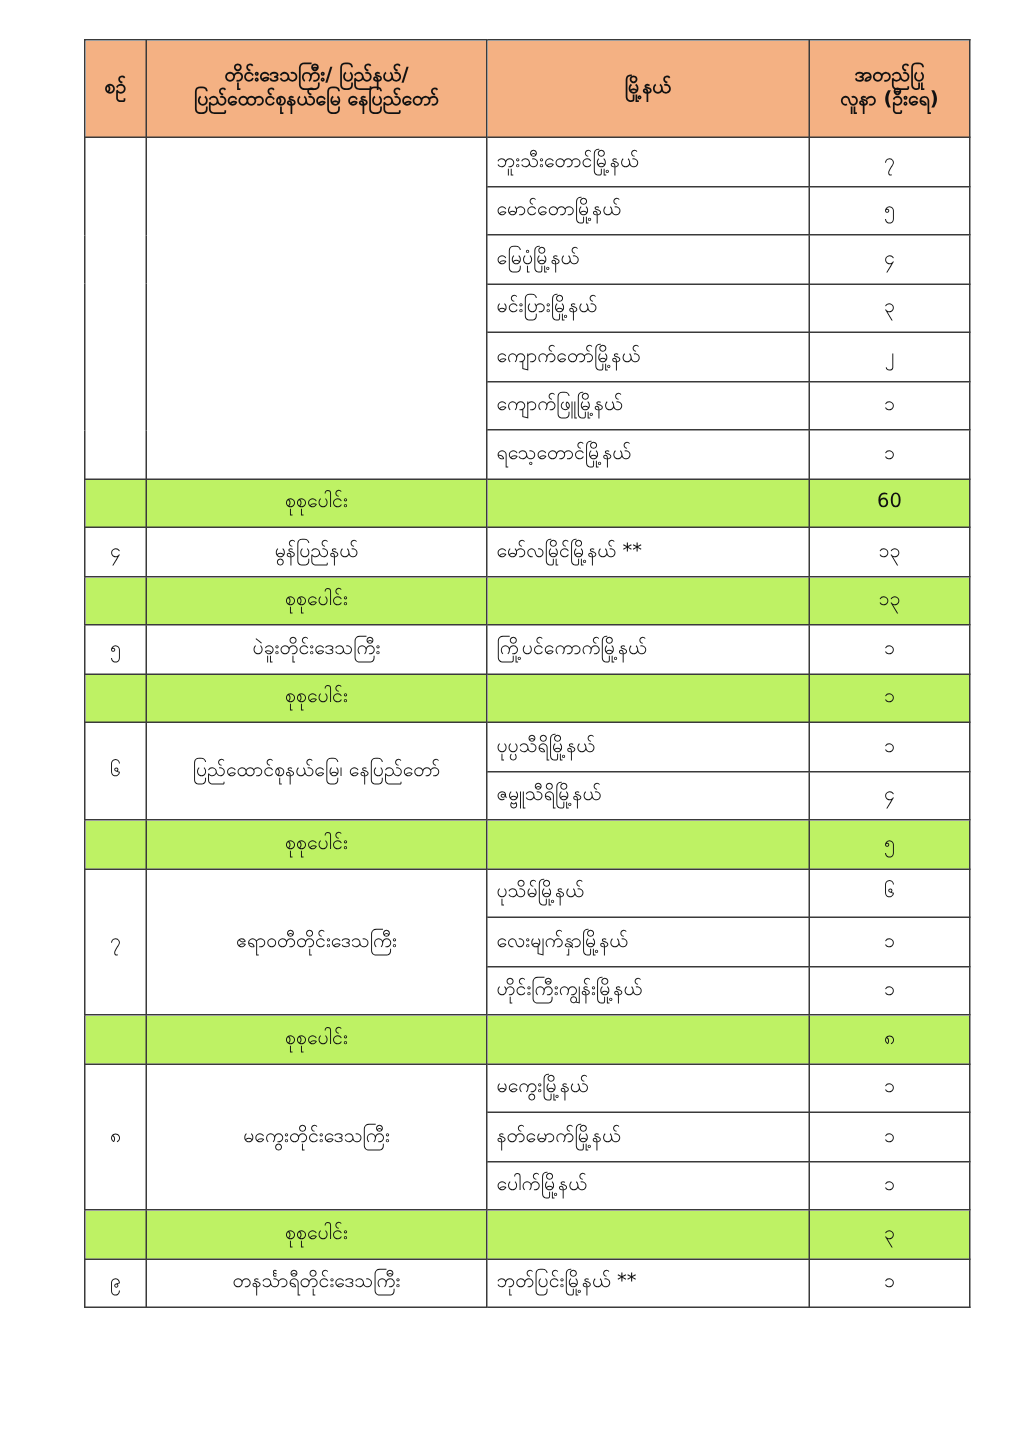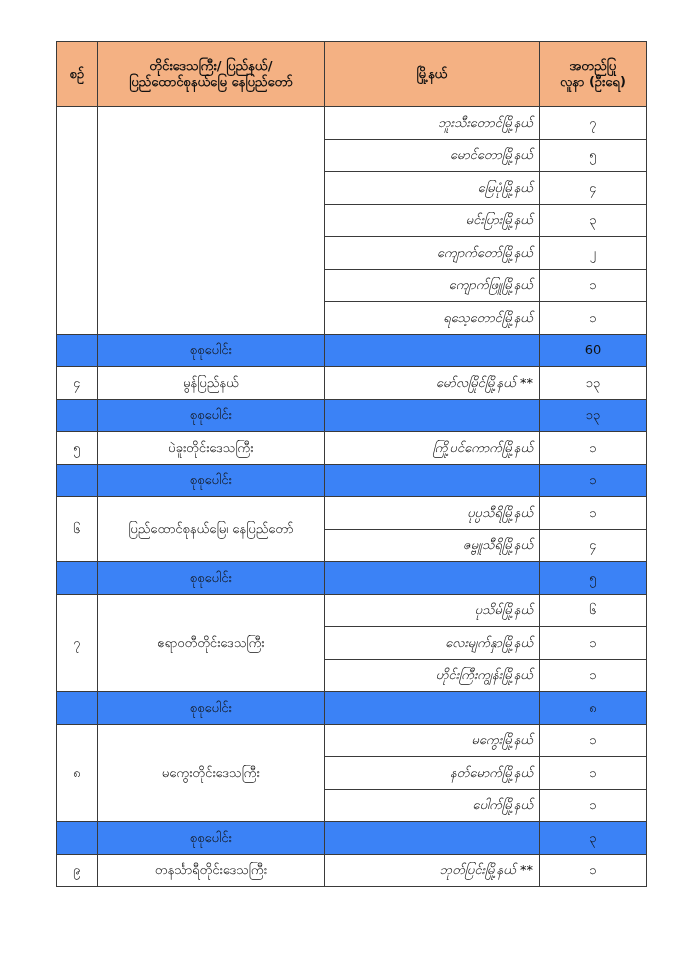"စဉ်" table.doc { top: 41px -> 26px }
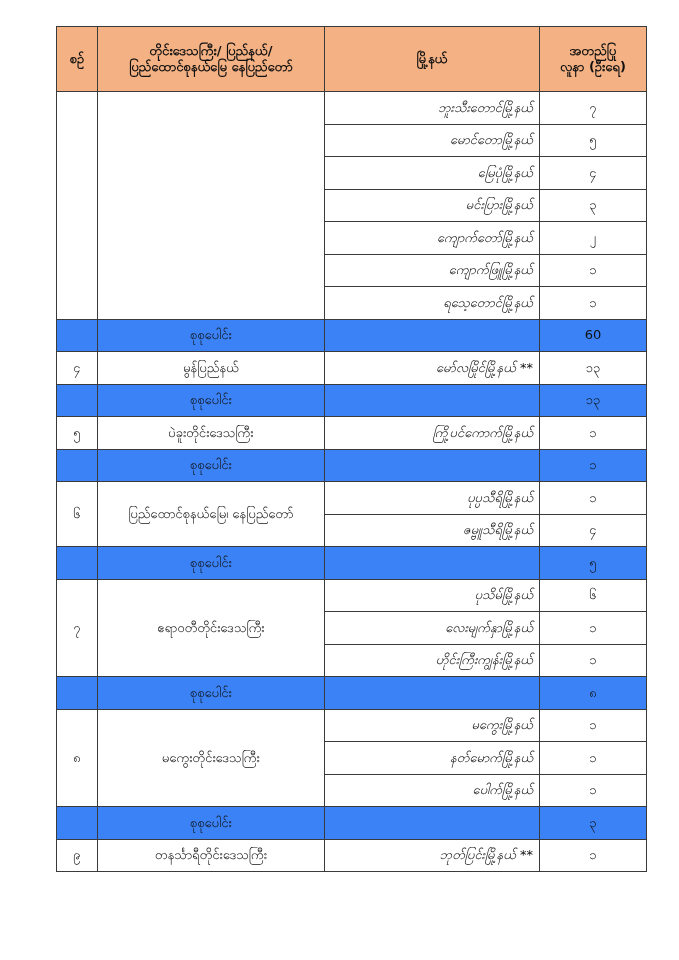"ဘူးသီးတောင်မြို့နယ်" .l { font-style: italic -> none; text-align: right -> left }
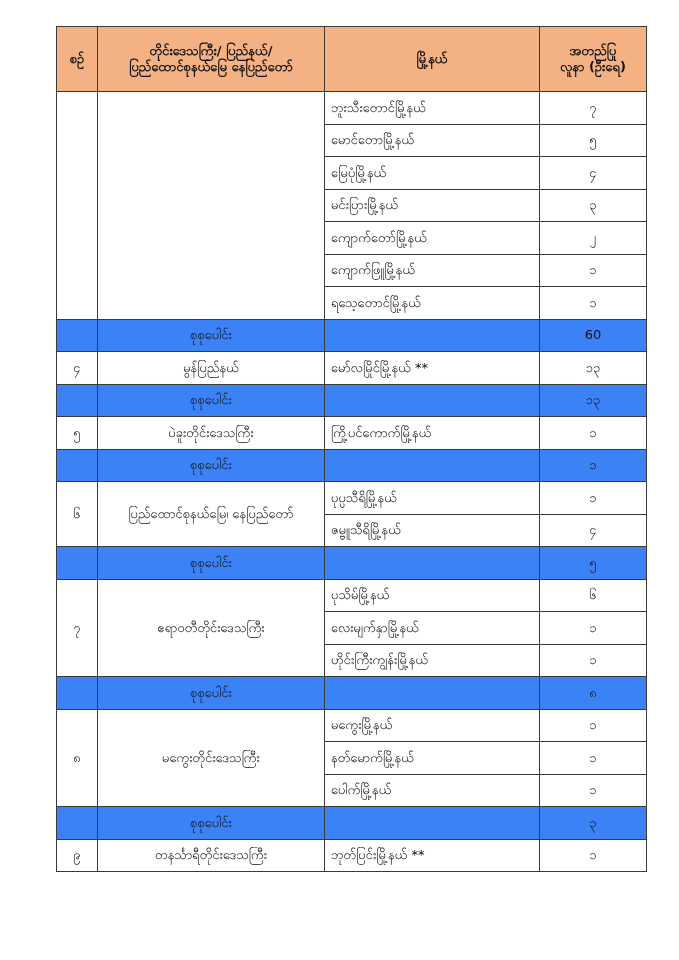"စုစုပေါင်း" table.doc tr.sub td { background: #3b82f6 -> #bef264 }
